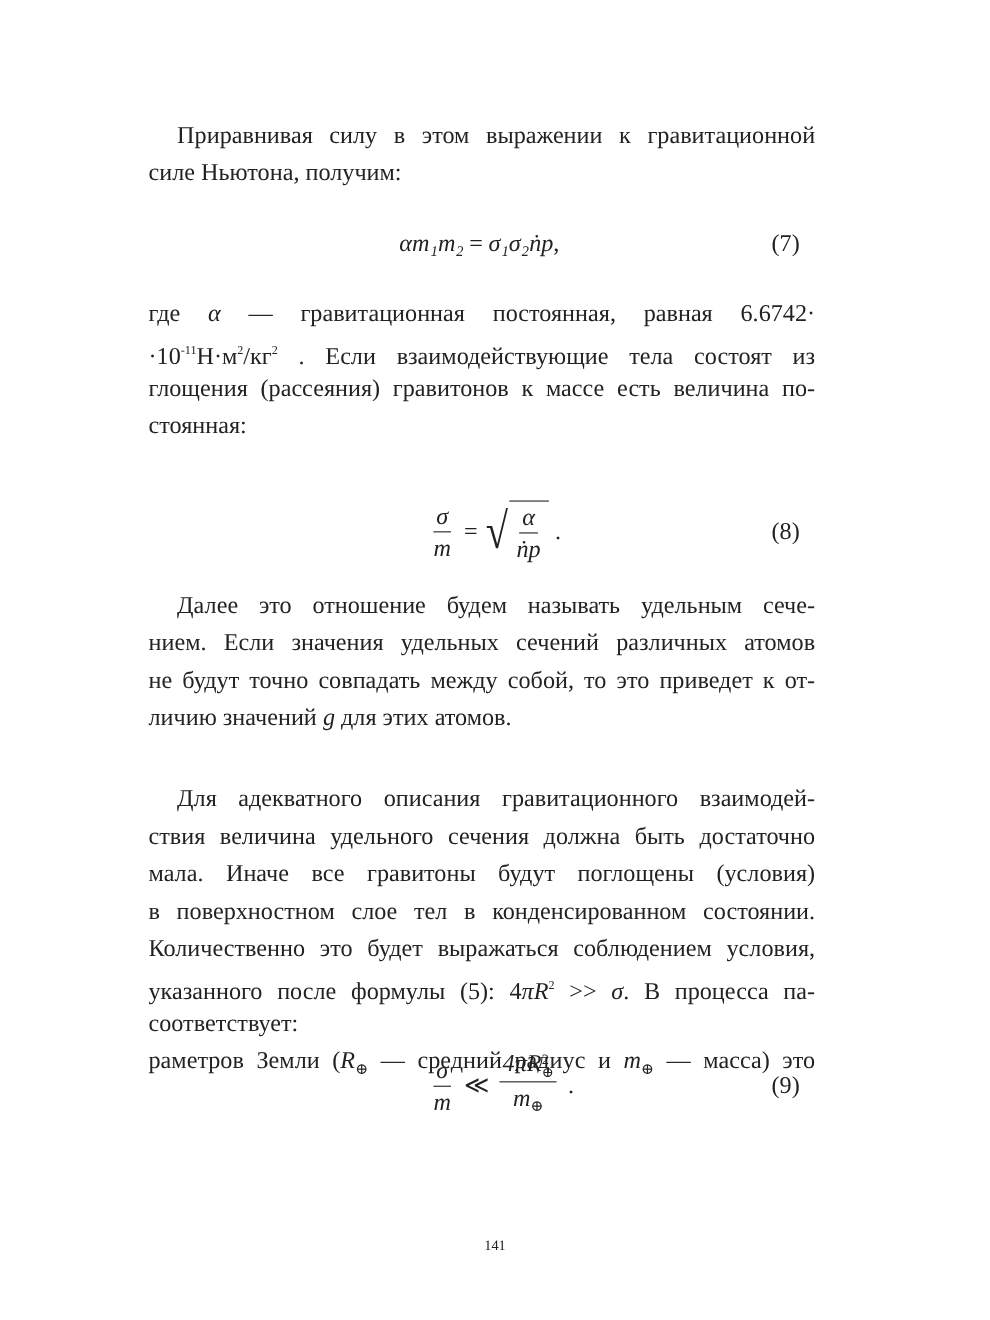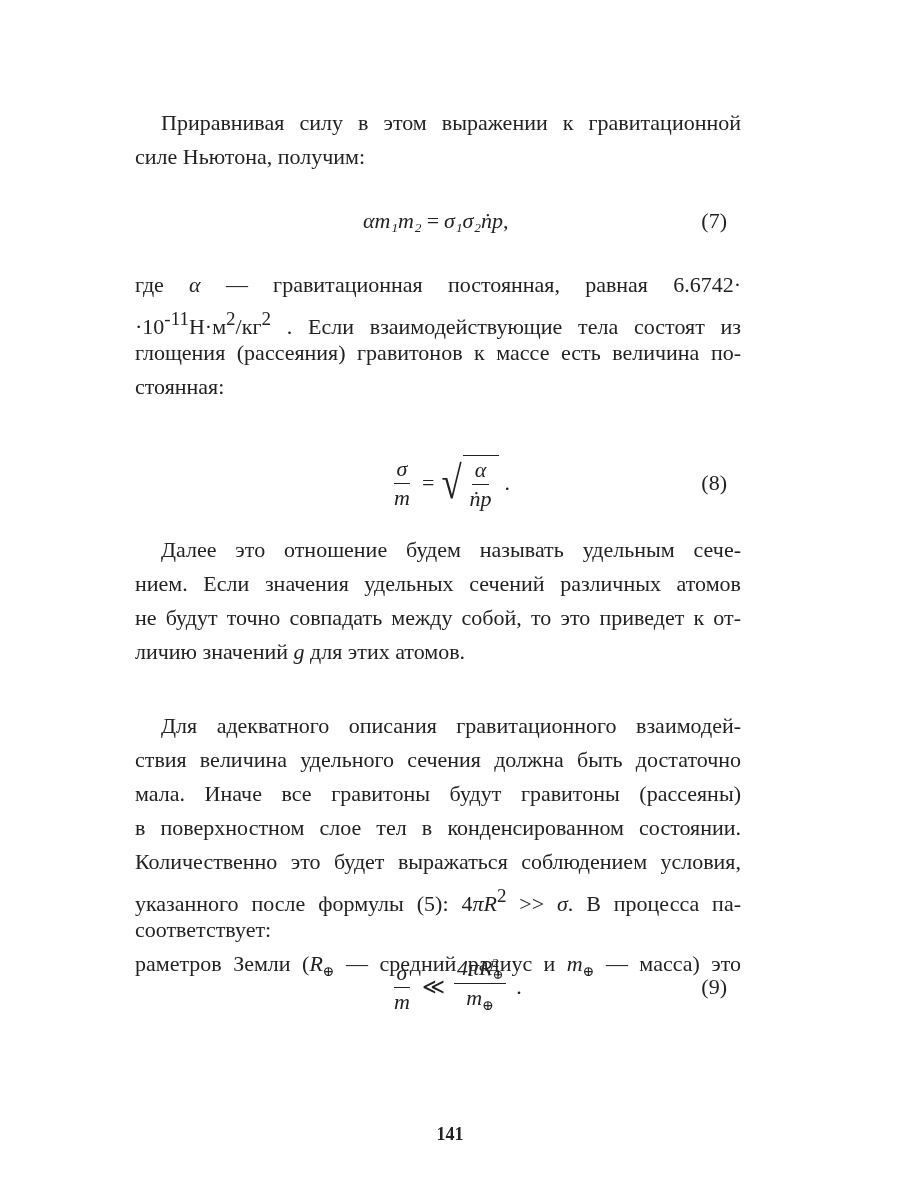"-11" .sup { font-size: 19px -> 11px }
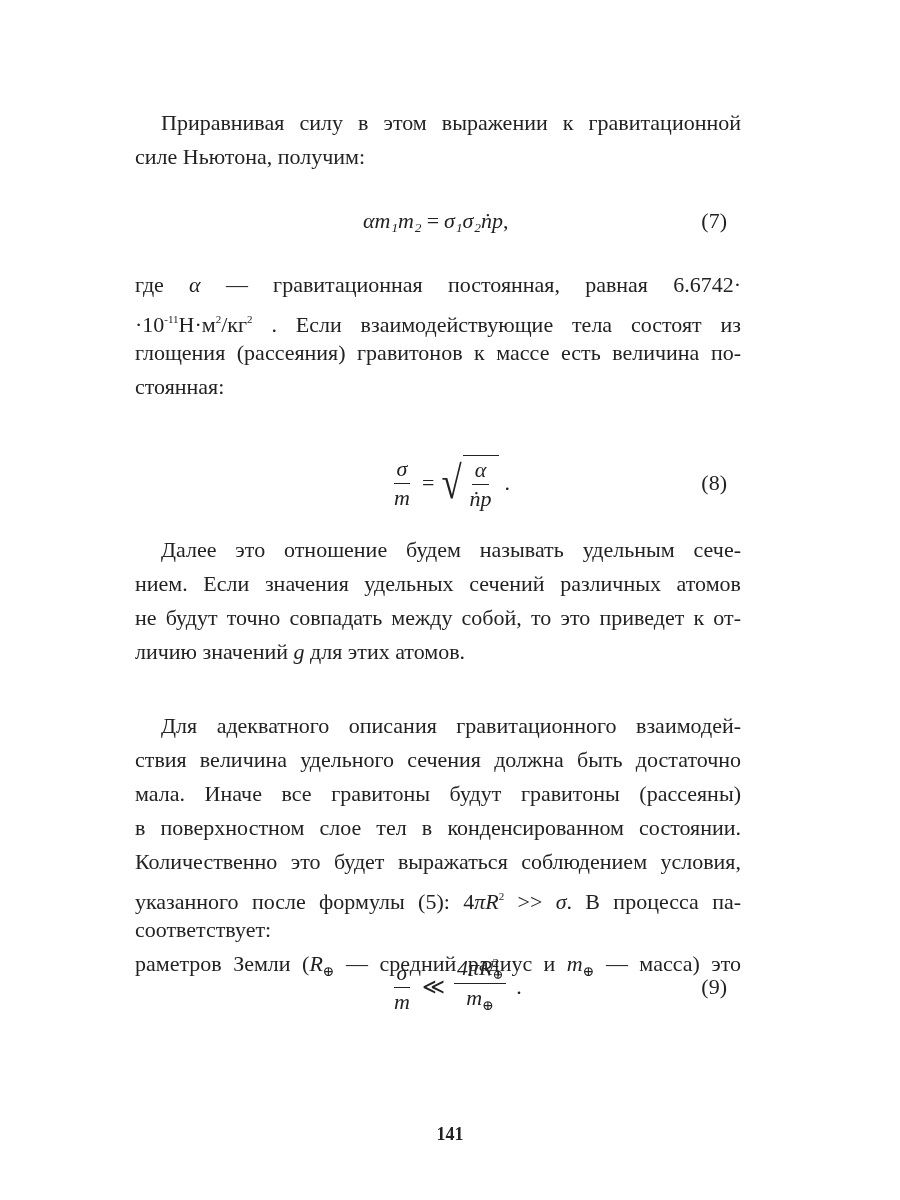"мала. Иначе все гравитоны будут" span.line { text: гравитоны (рассеяны -> поглощены (условия }
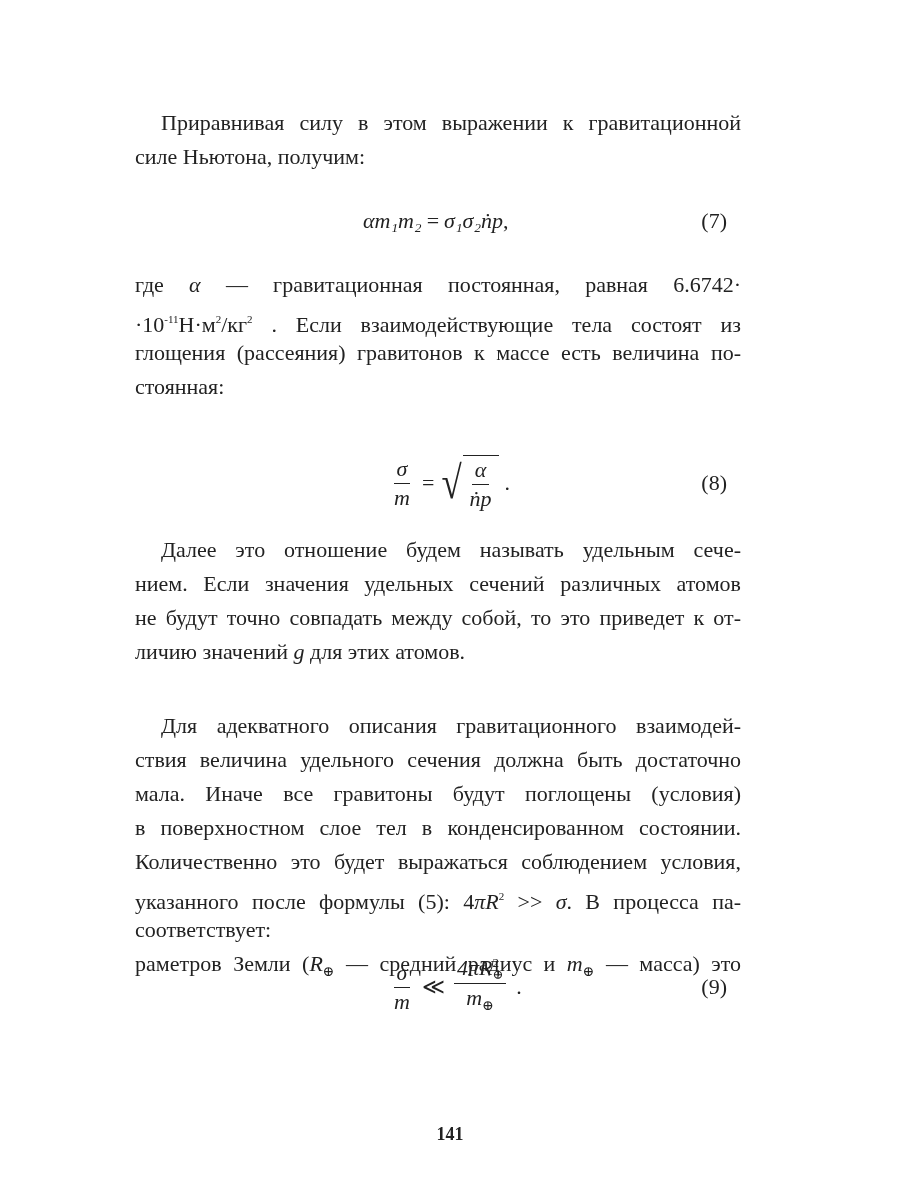"141" .pagenum { font-size: 18px -> 13px; font-weight: bold -> none }
